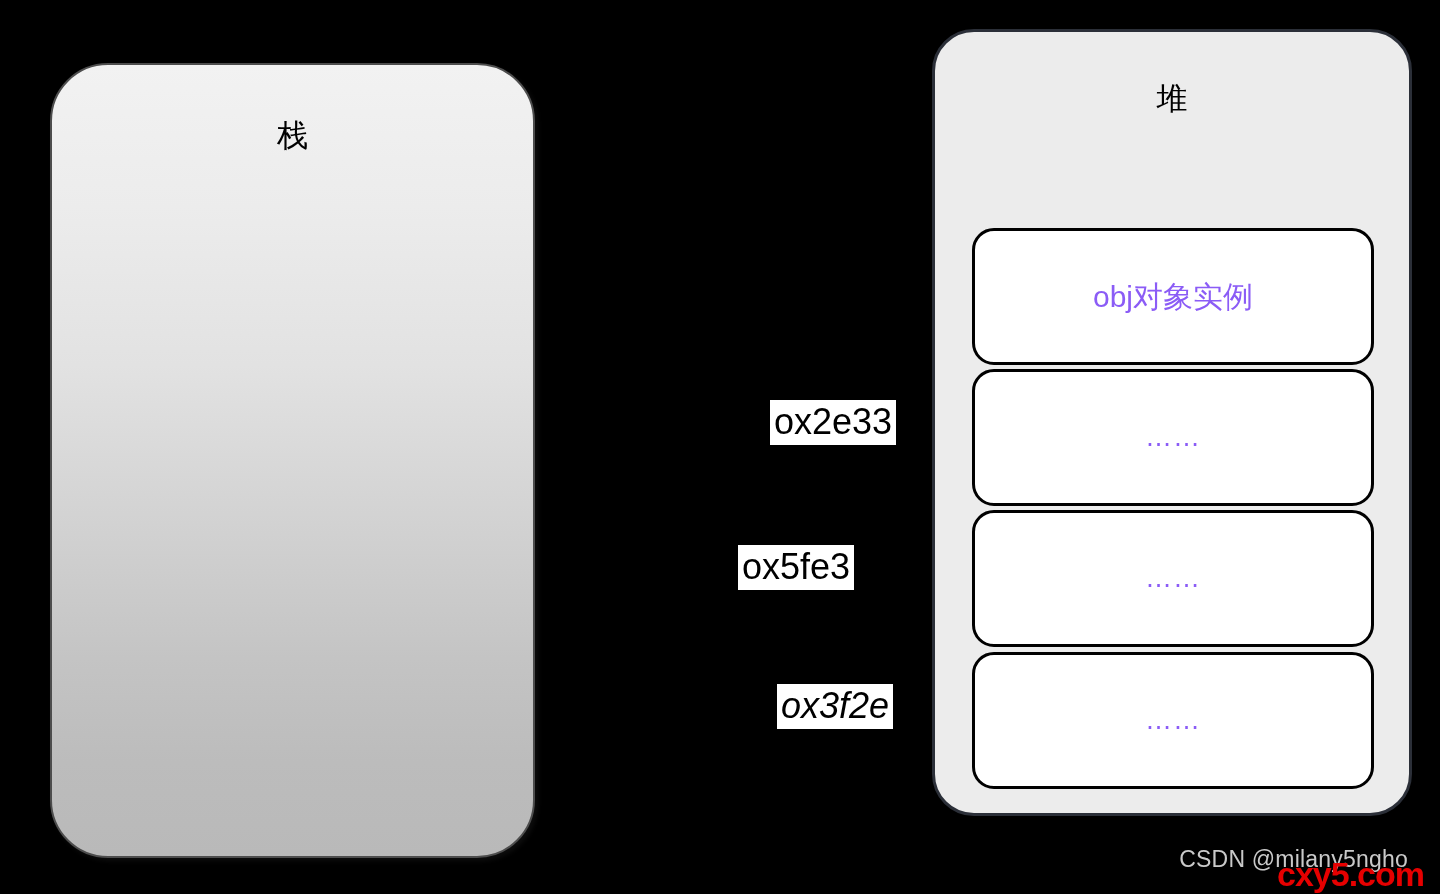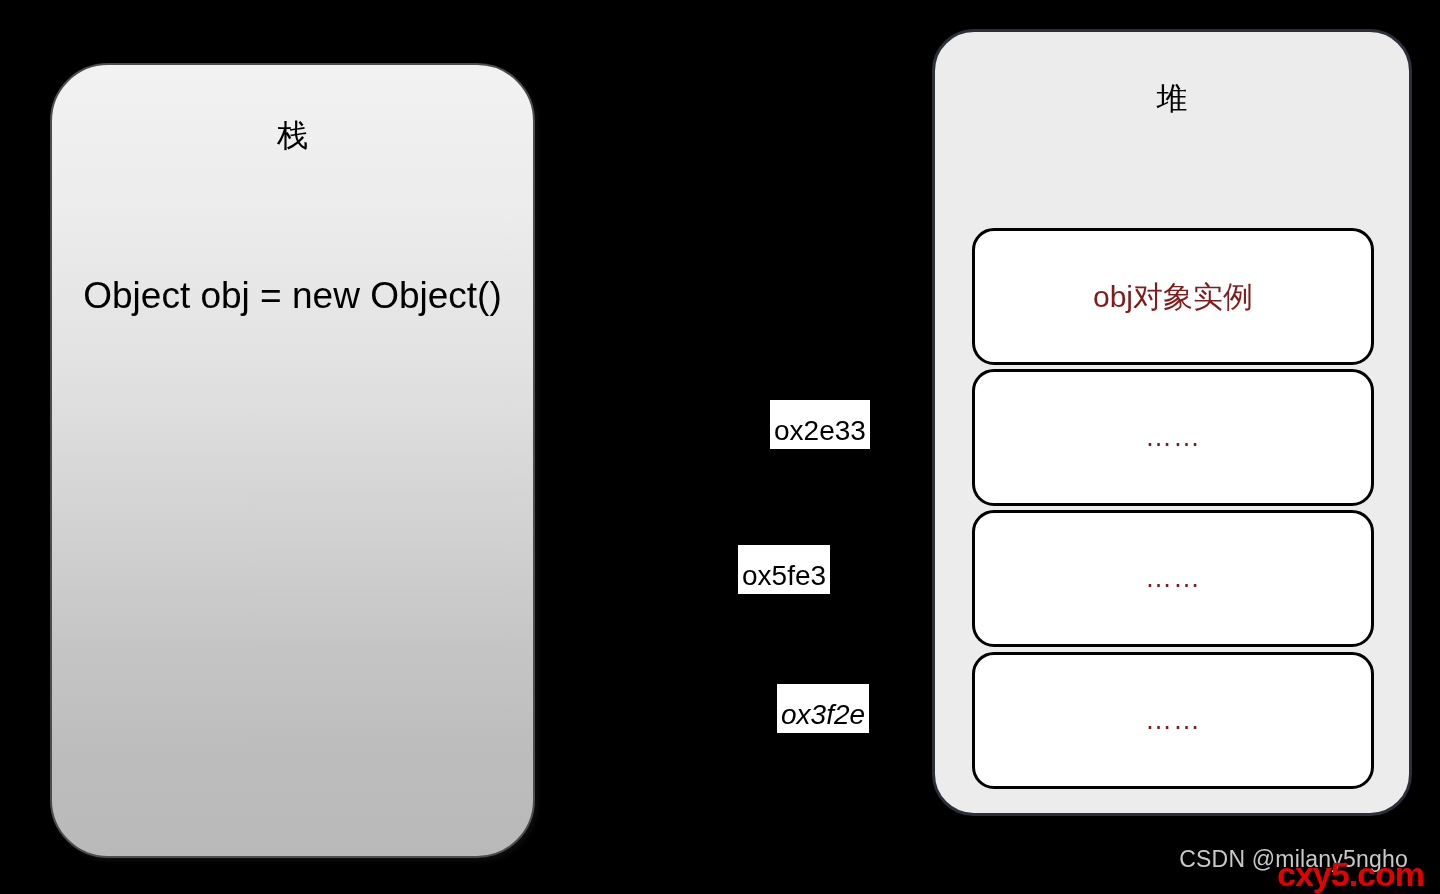"Object obj = new Object()" div { html: <div>Object obj = new Object()</div> -> none }
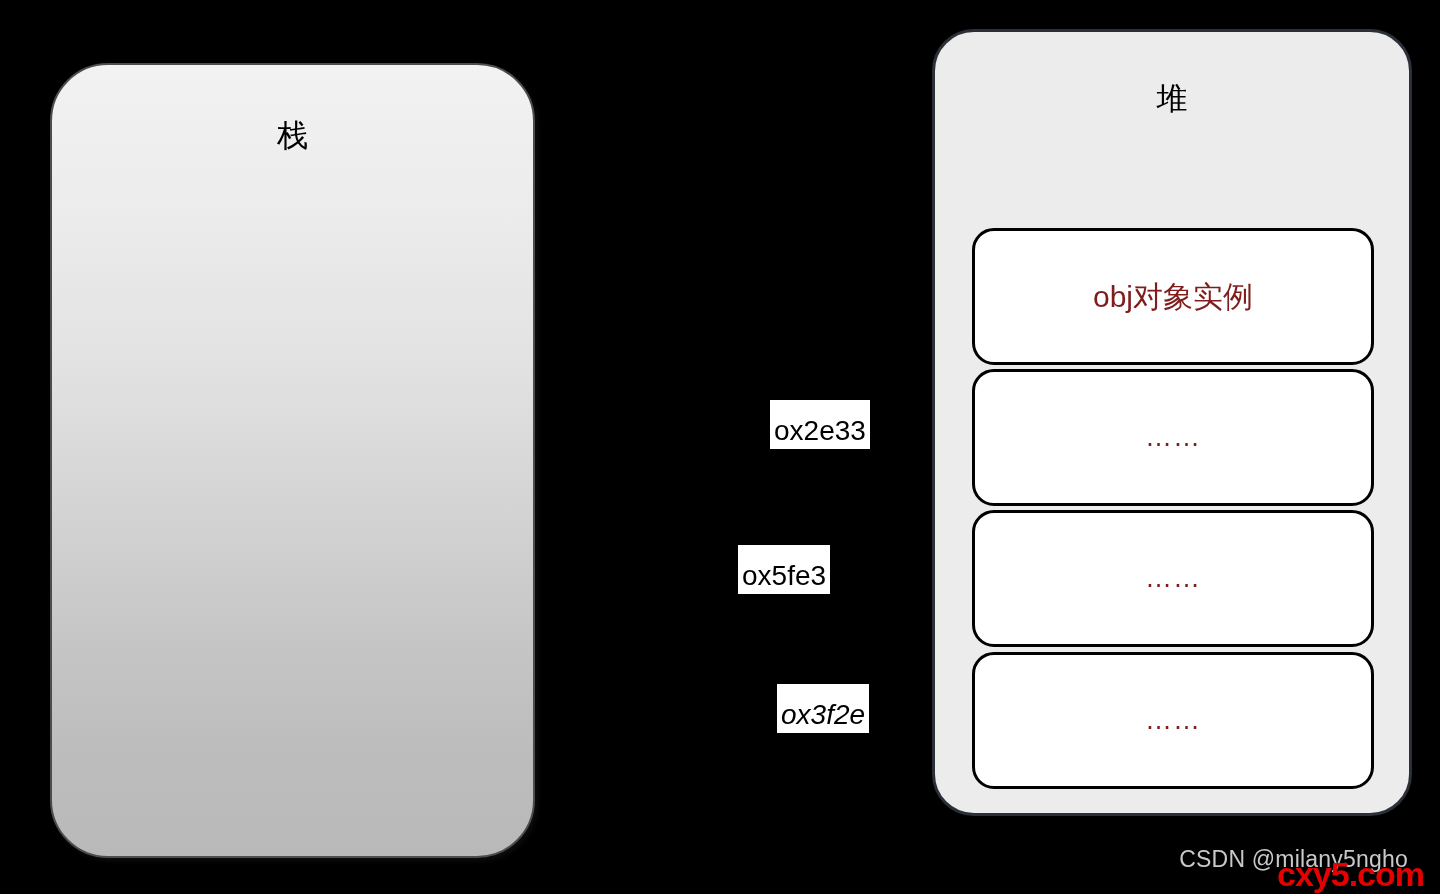"obj对象实例" .heap-slot .slot-label { color: #7f1d1d -> #8b5cf6 }
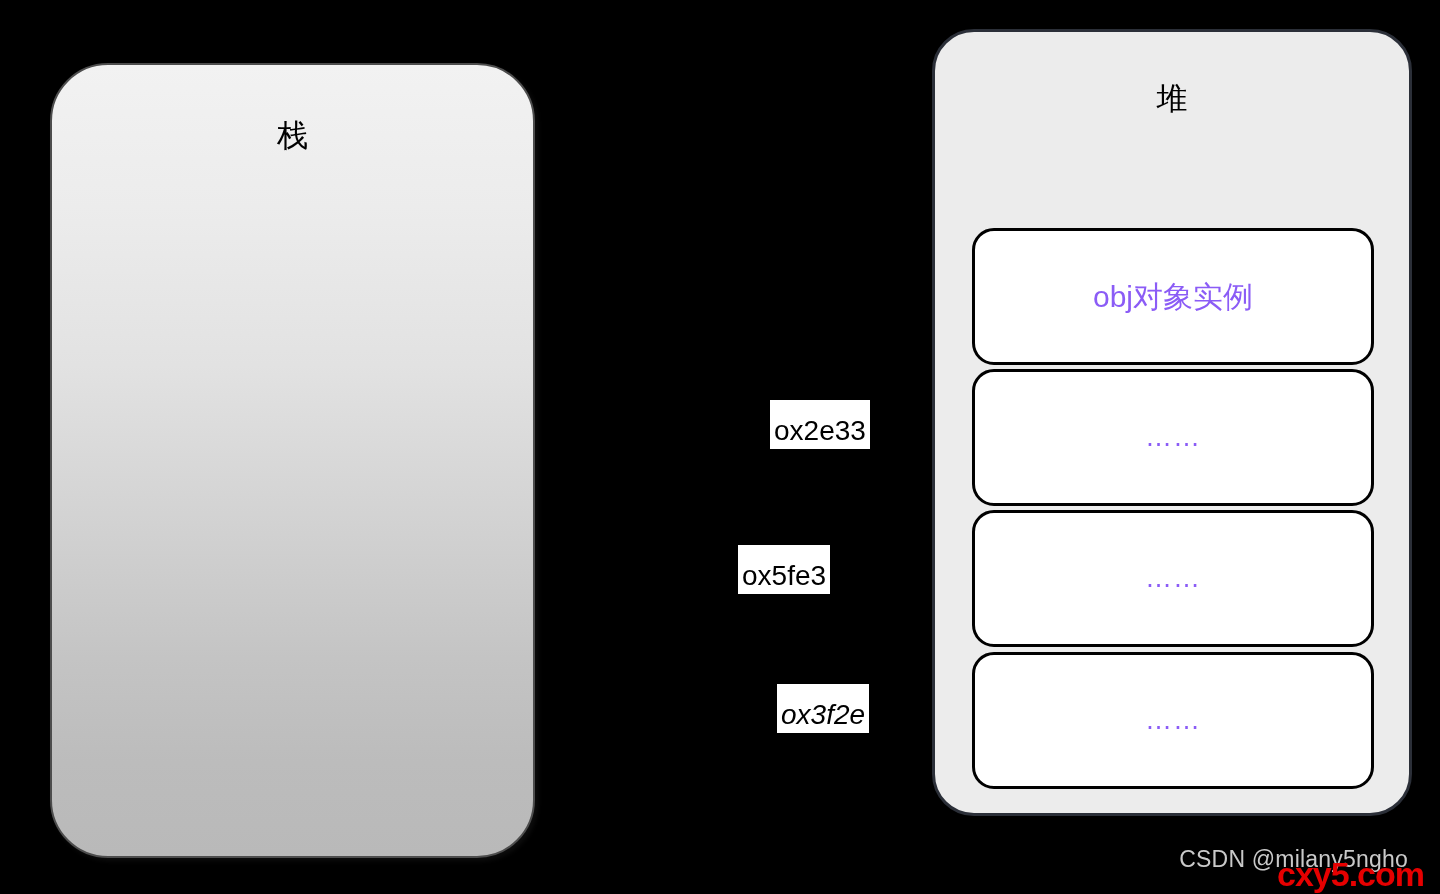"ox2e33" .addr-label { font-size: 28px -> 36px; padding: 15px 4px 3px 4px -> 2px 4px 3px 4px }
